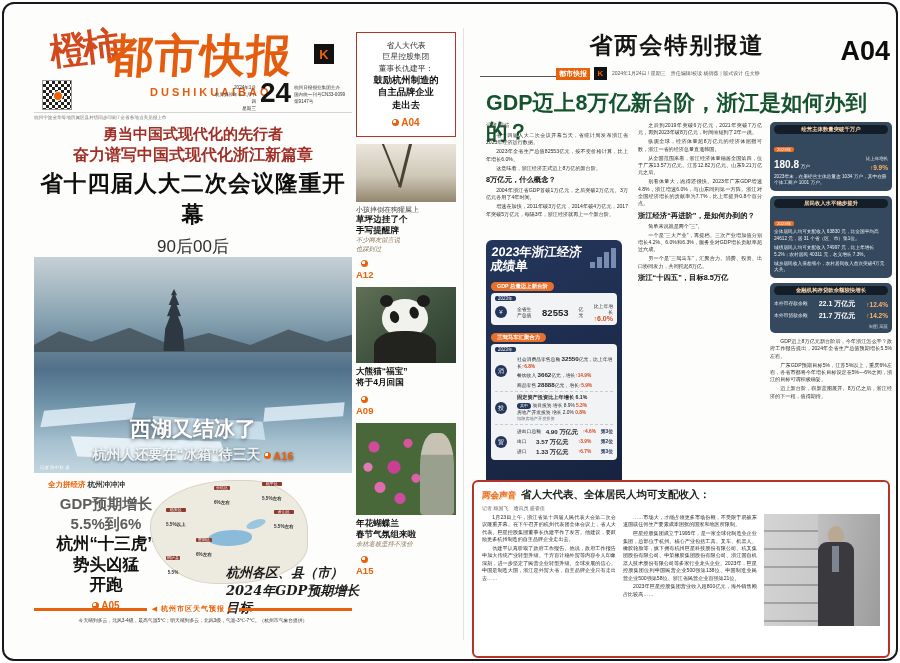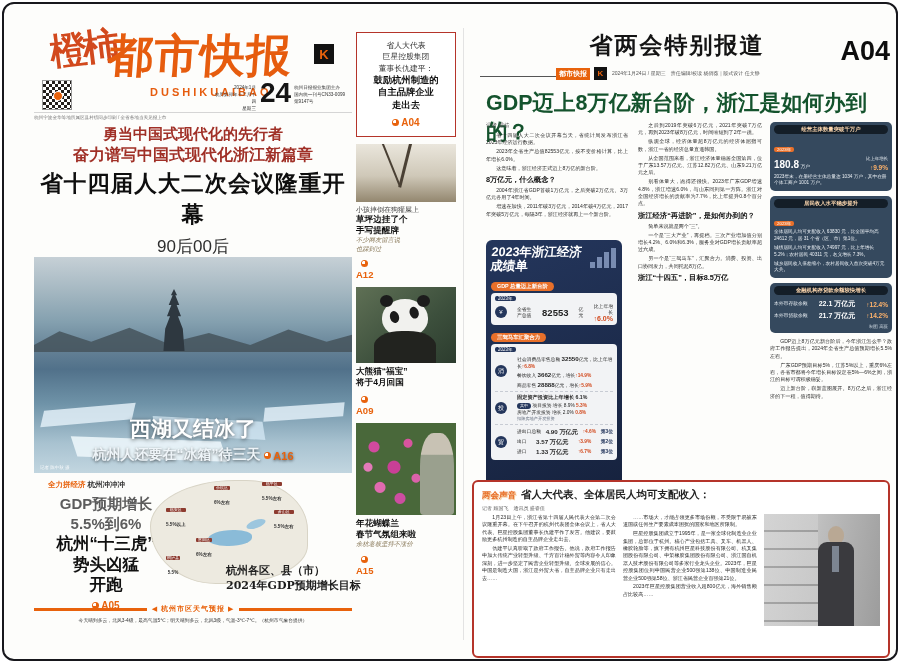"杭州各区、县（市）" .map-caption { font-size: 11px -> 13px; font-style: none -> italic }
